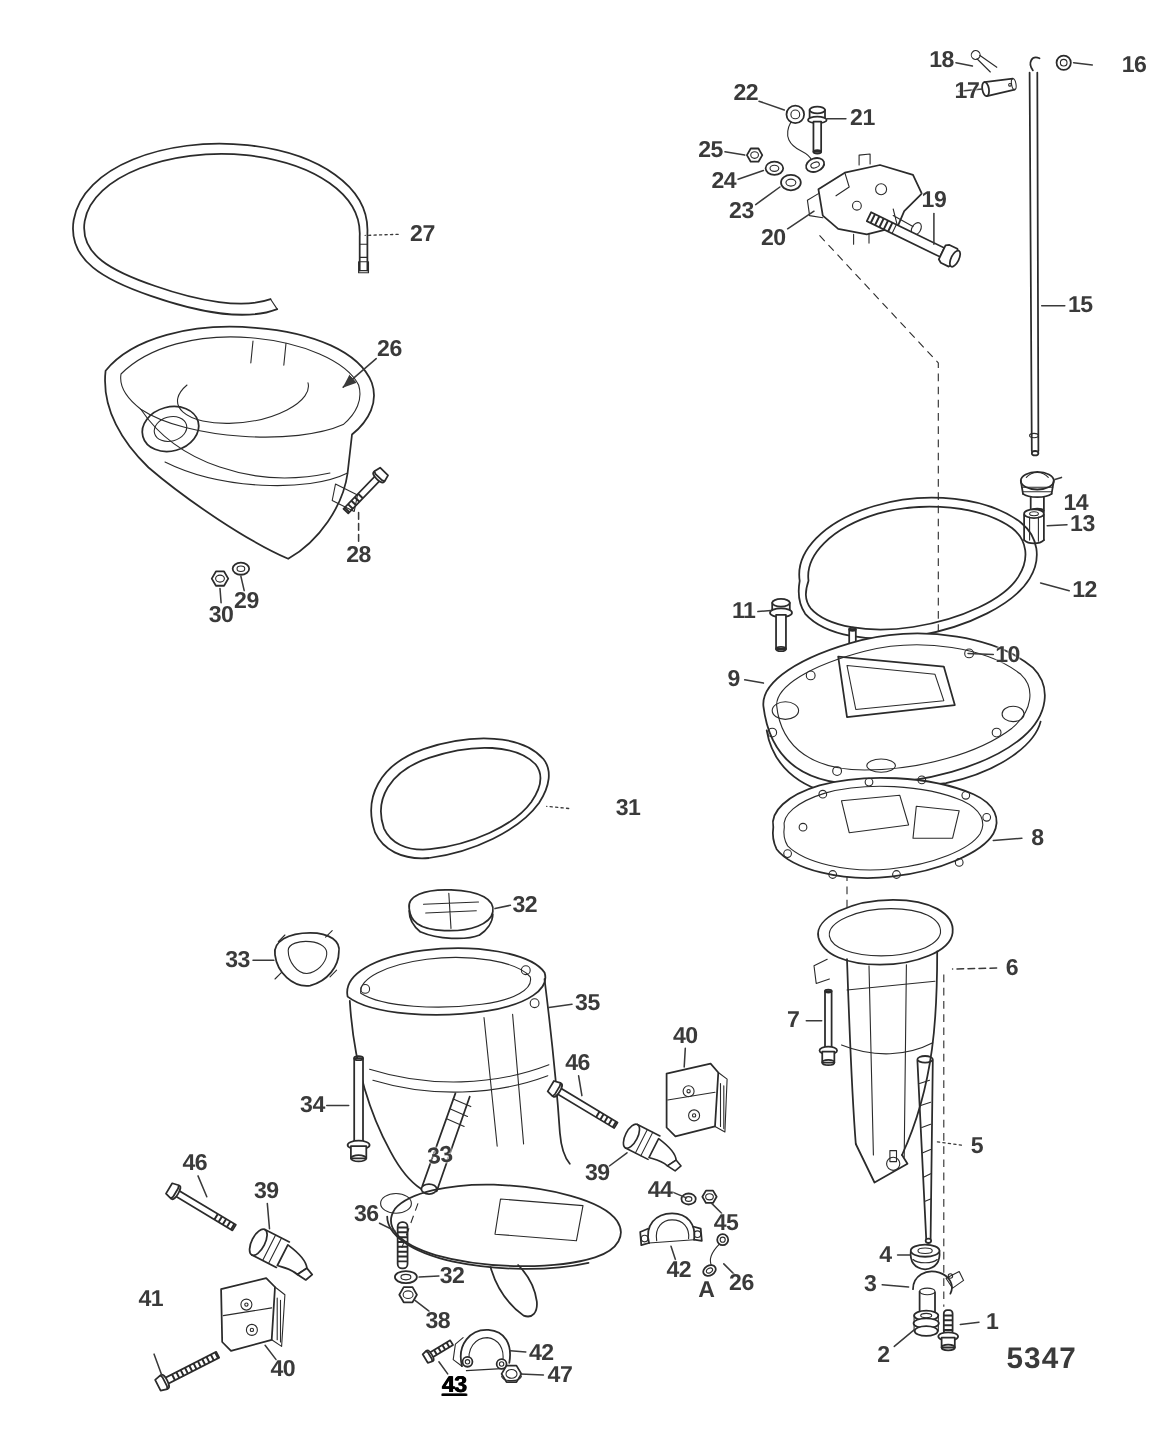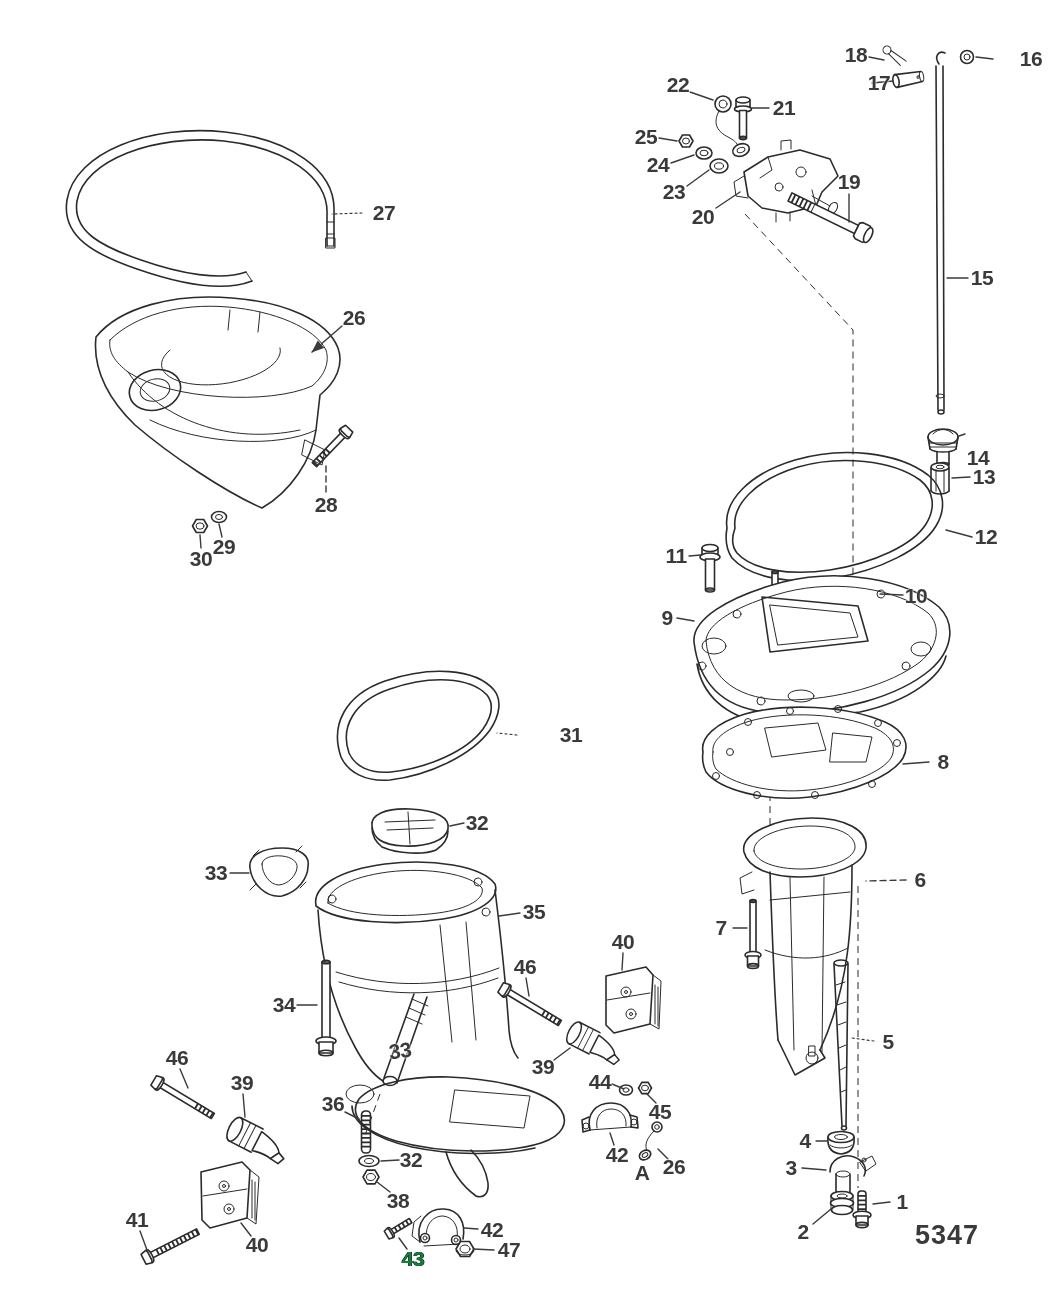"41" div.callout { top: 1220px -> 1181px }
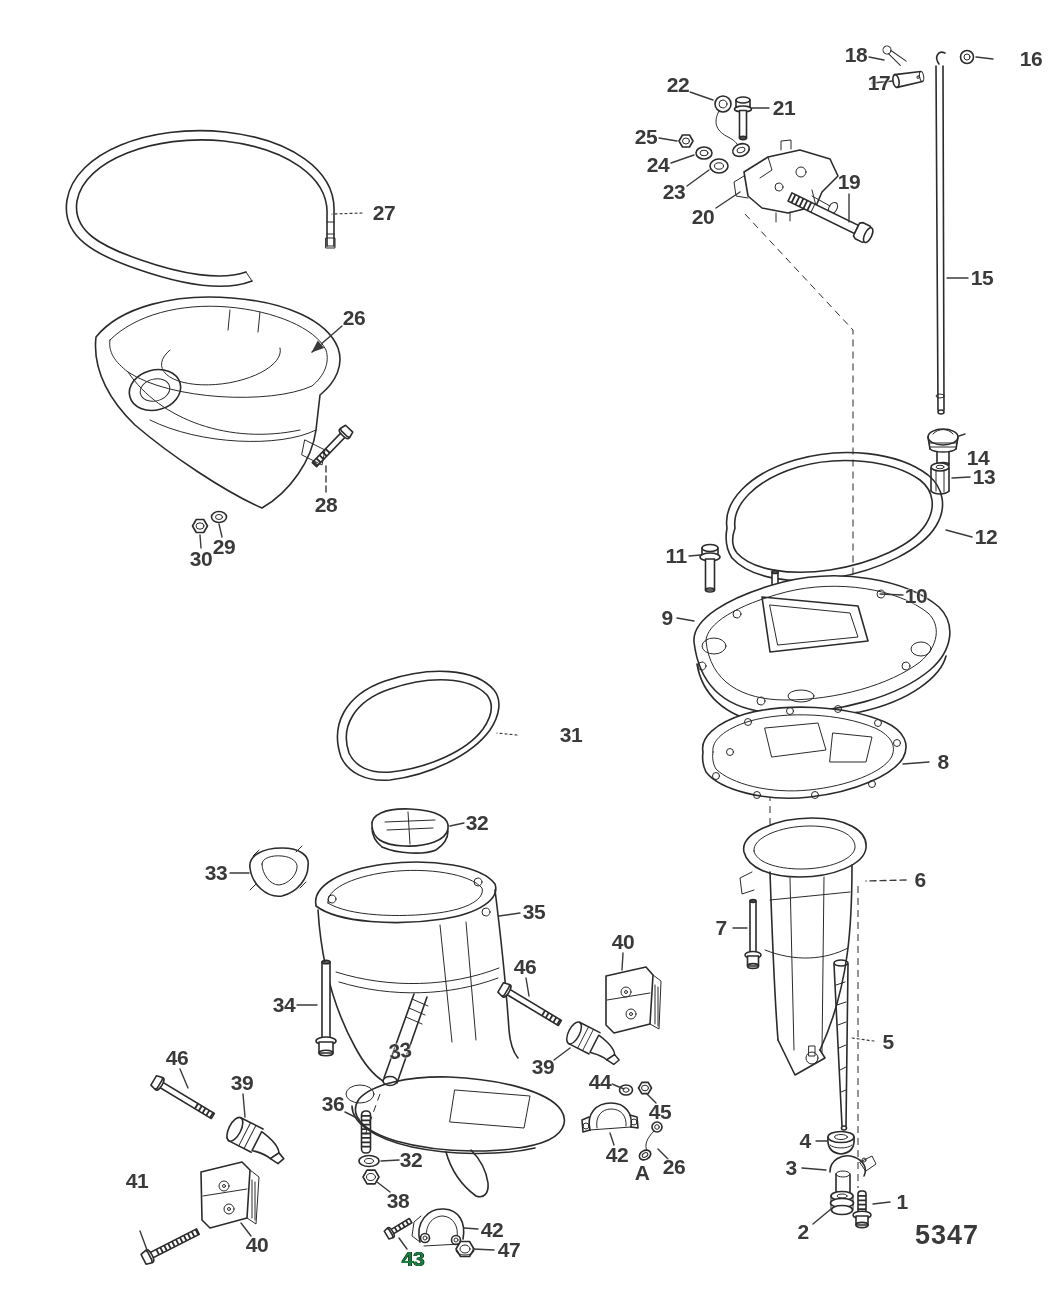"43" .callout.emphasis { color: #15803d -> #000000; text-decoration: none -> underline }
